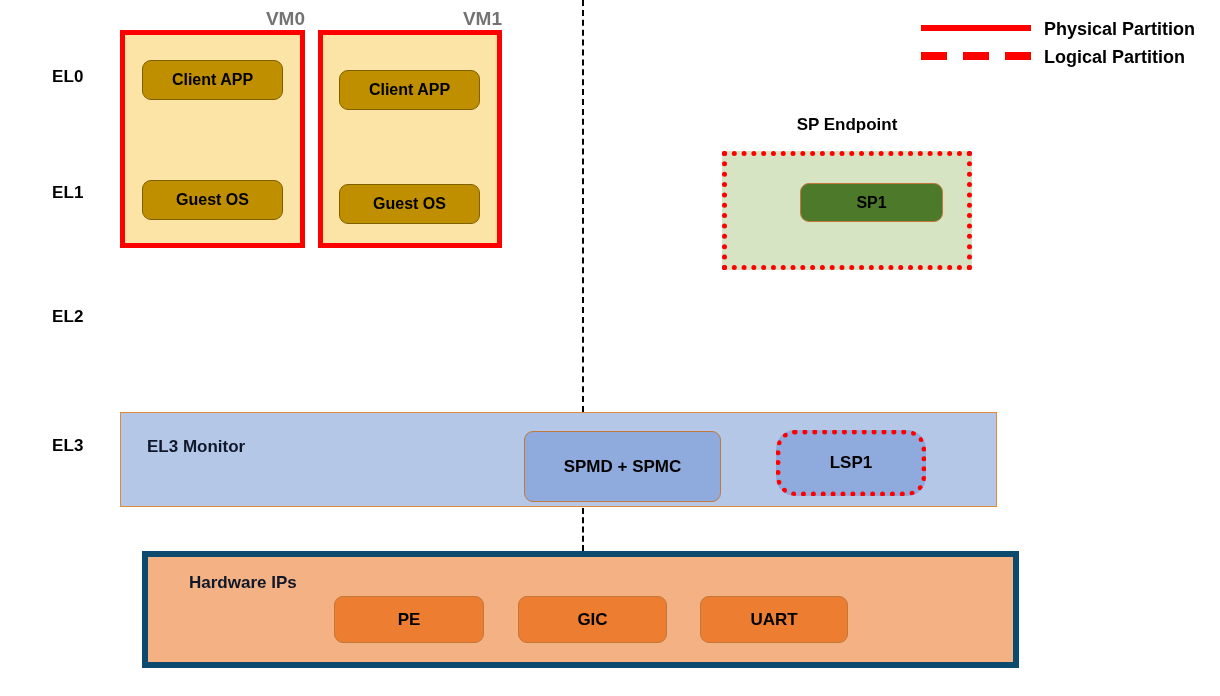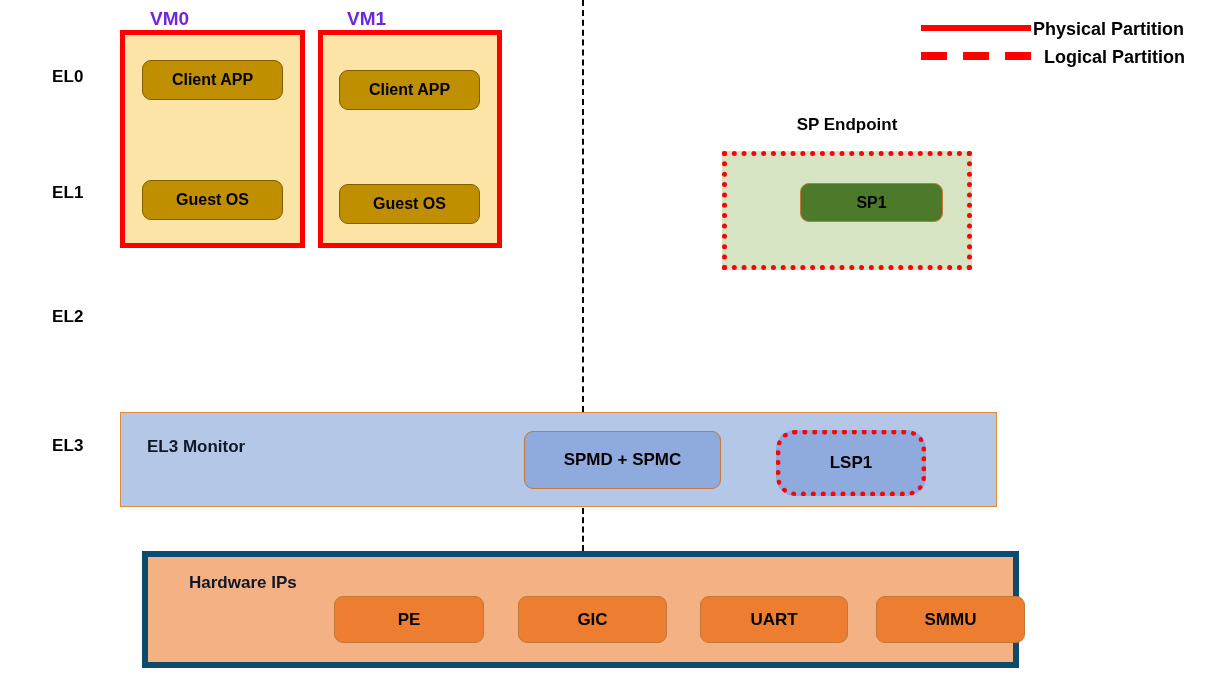"VM0" .vm-label { color: #6d28d9 -> #737373; text-align: left -> right }
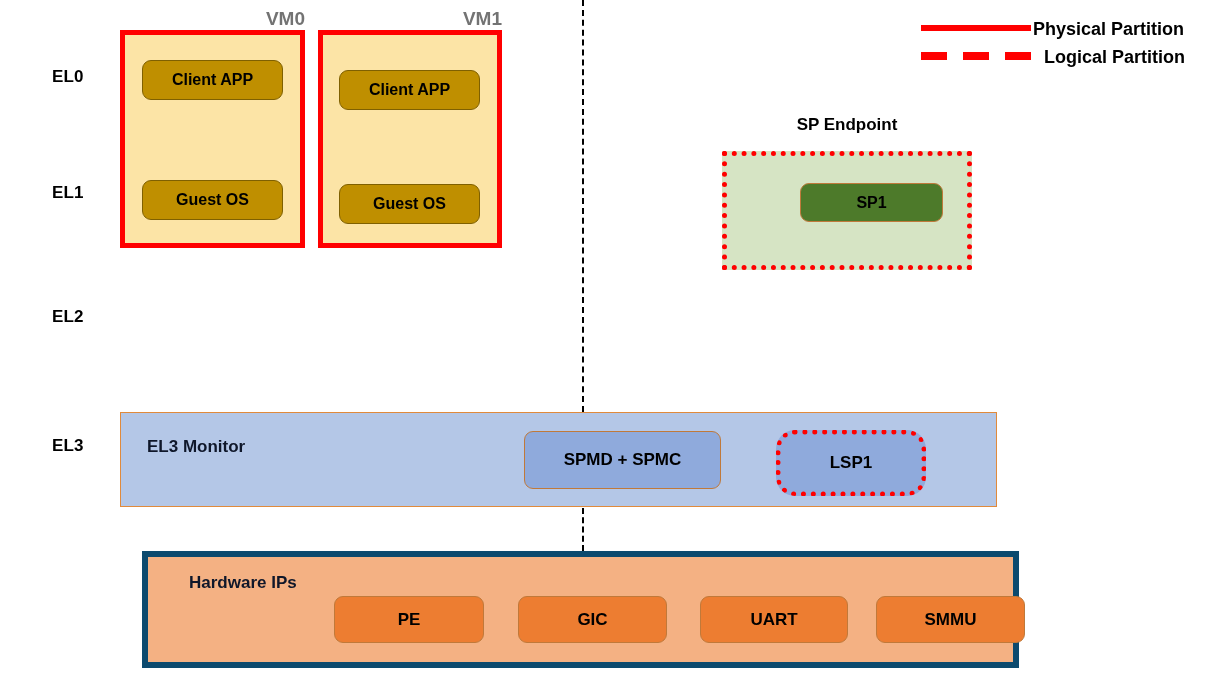"Physical Partition" div.abs { left: 112px -> 123px }
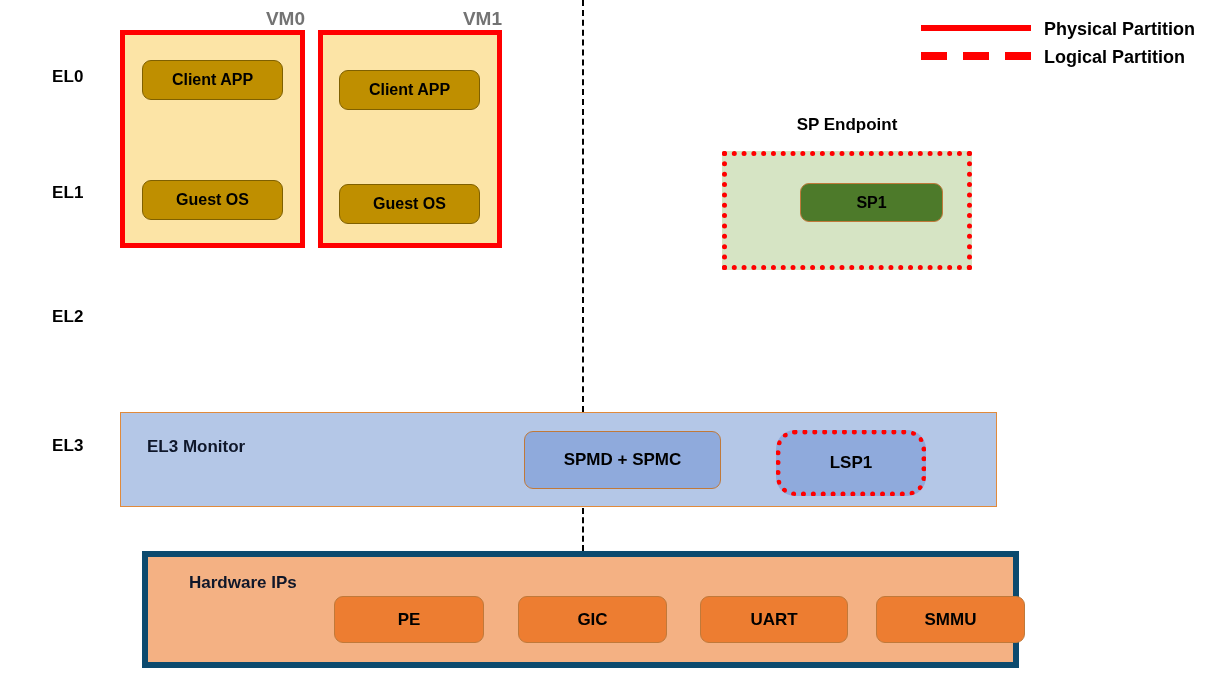"SPMD + SPMC" div.abs { height: 58px -> 71px }
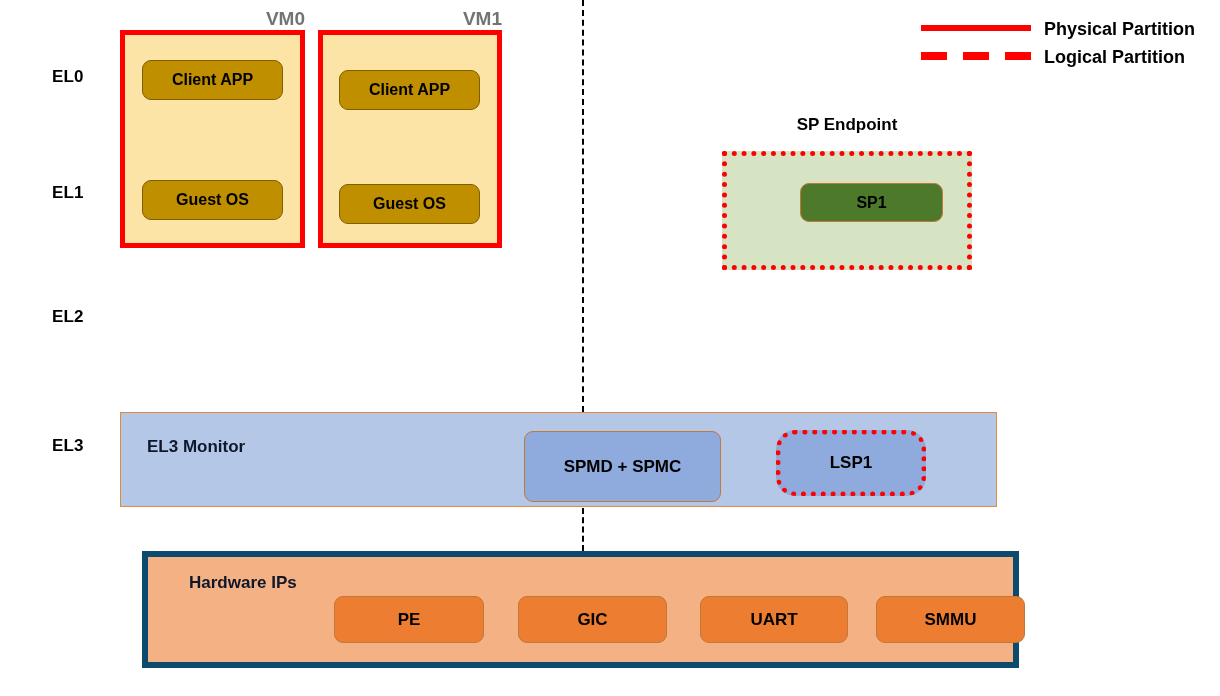"SMMU" div.abs { html: <div> <span>SMMU</span> </div> -> none }
